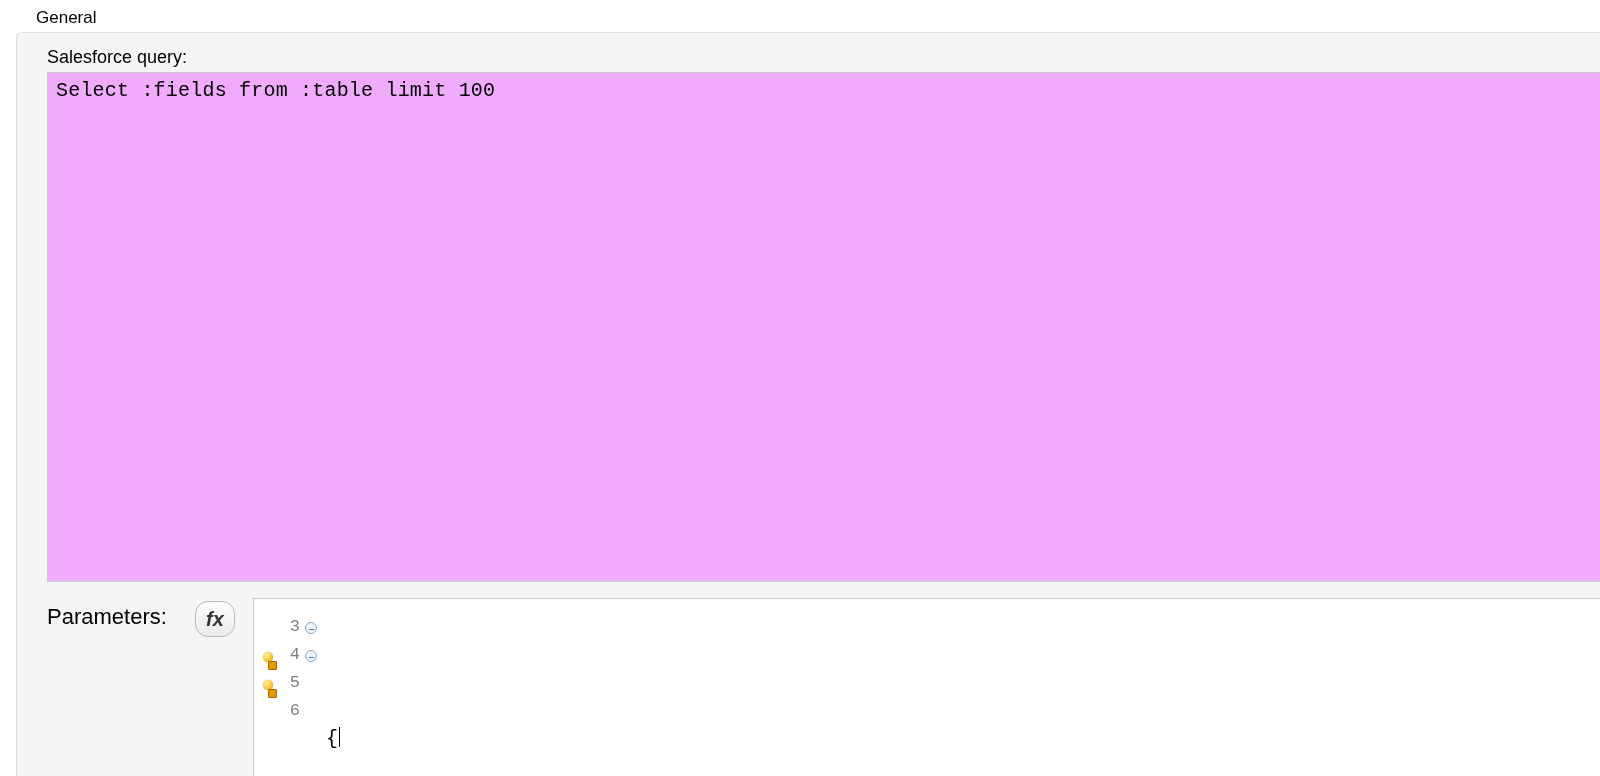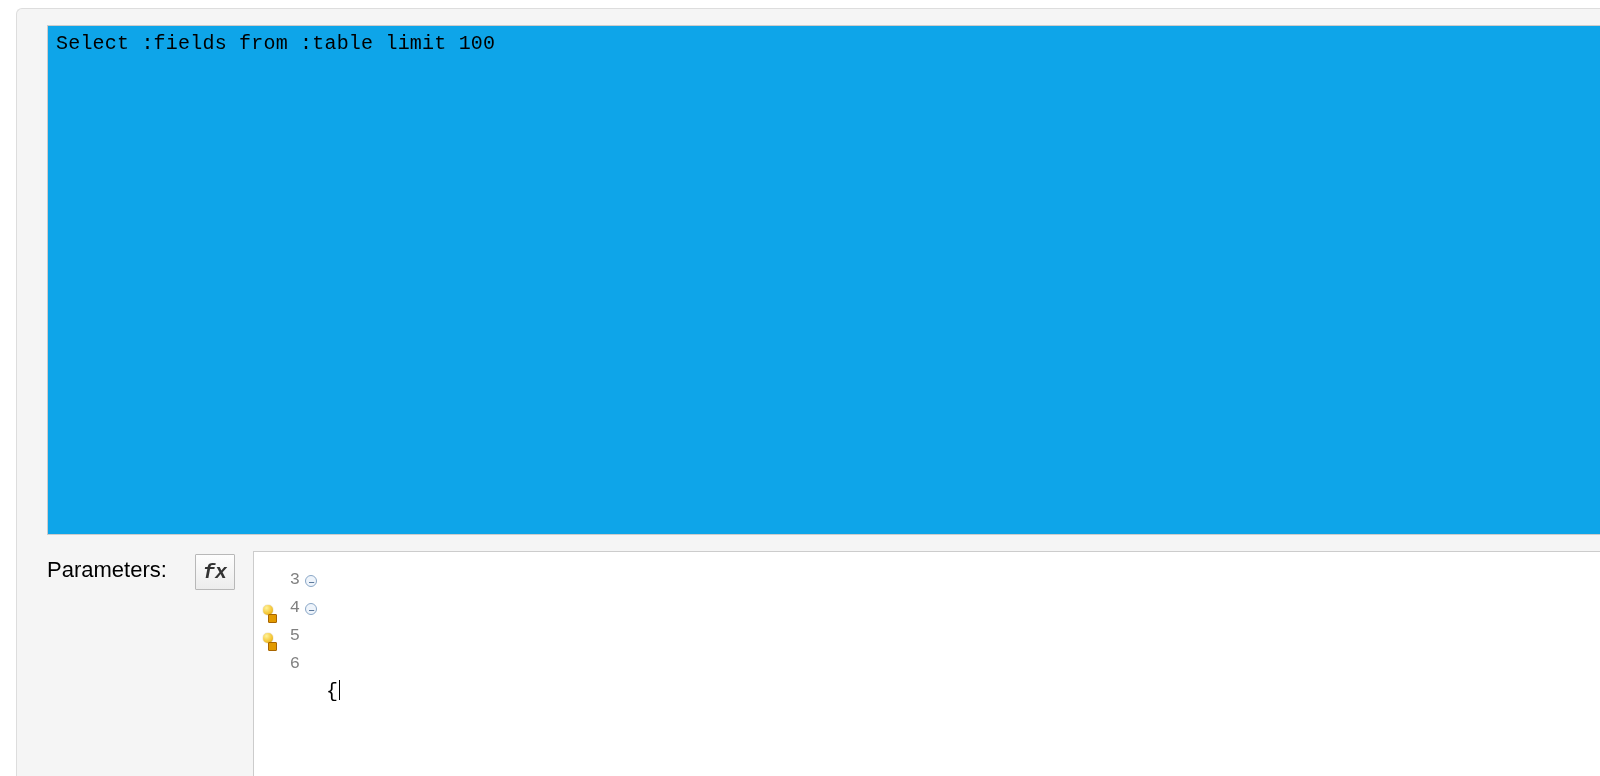"General" div.general-label { html: none -> <div>General</div> }
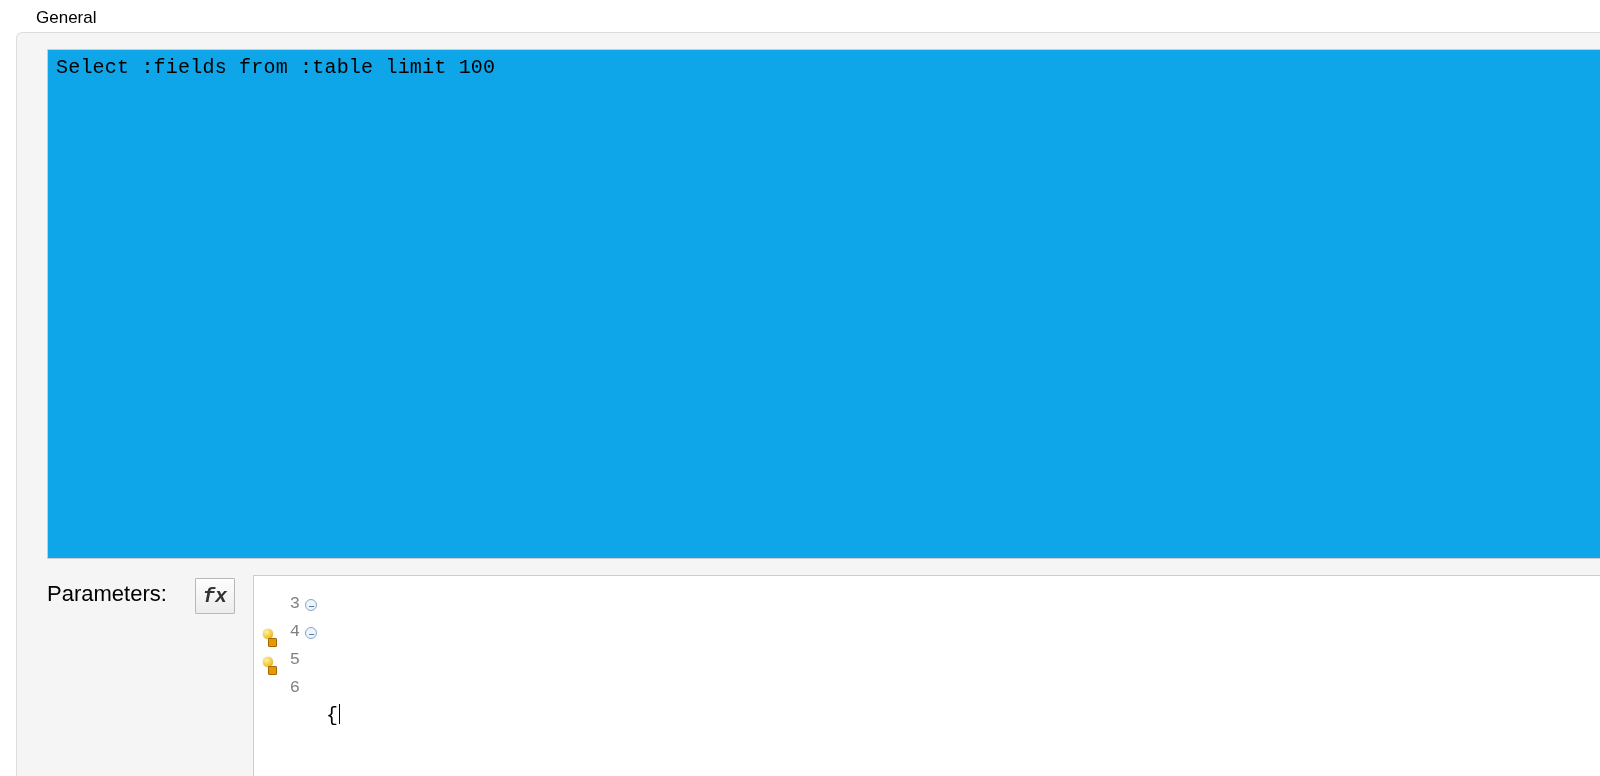"Salesforce query:" div.field-label { html: none -> <div>Salesforce query:</div> }
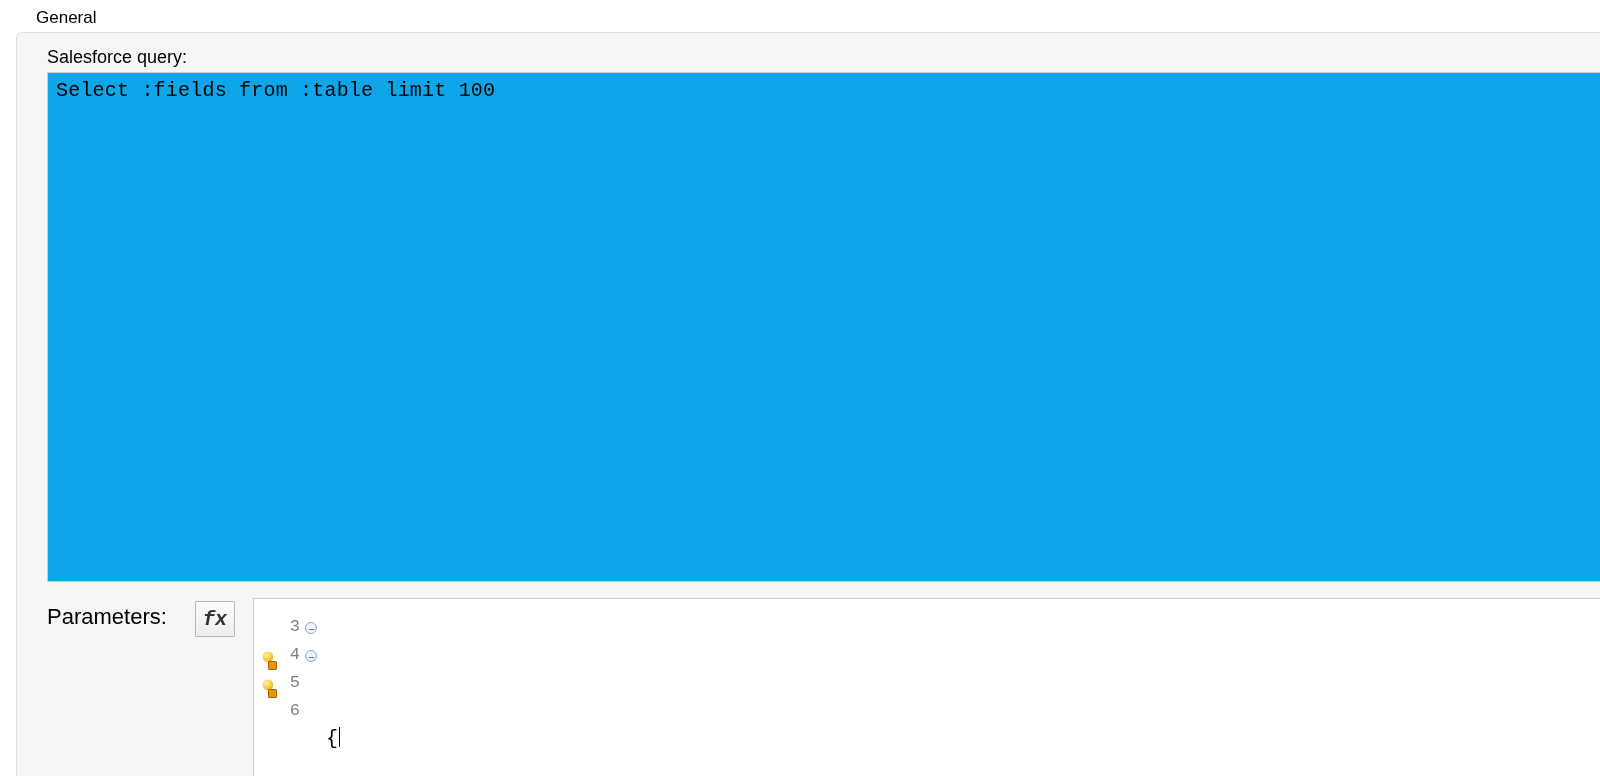"Select :fields from :table limit" .query-area { background: #0ea5e9 -> #f0abfc }
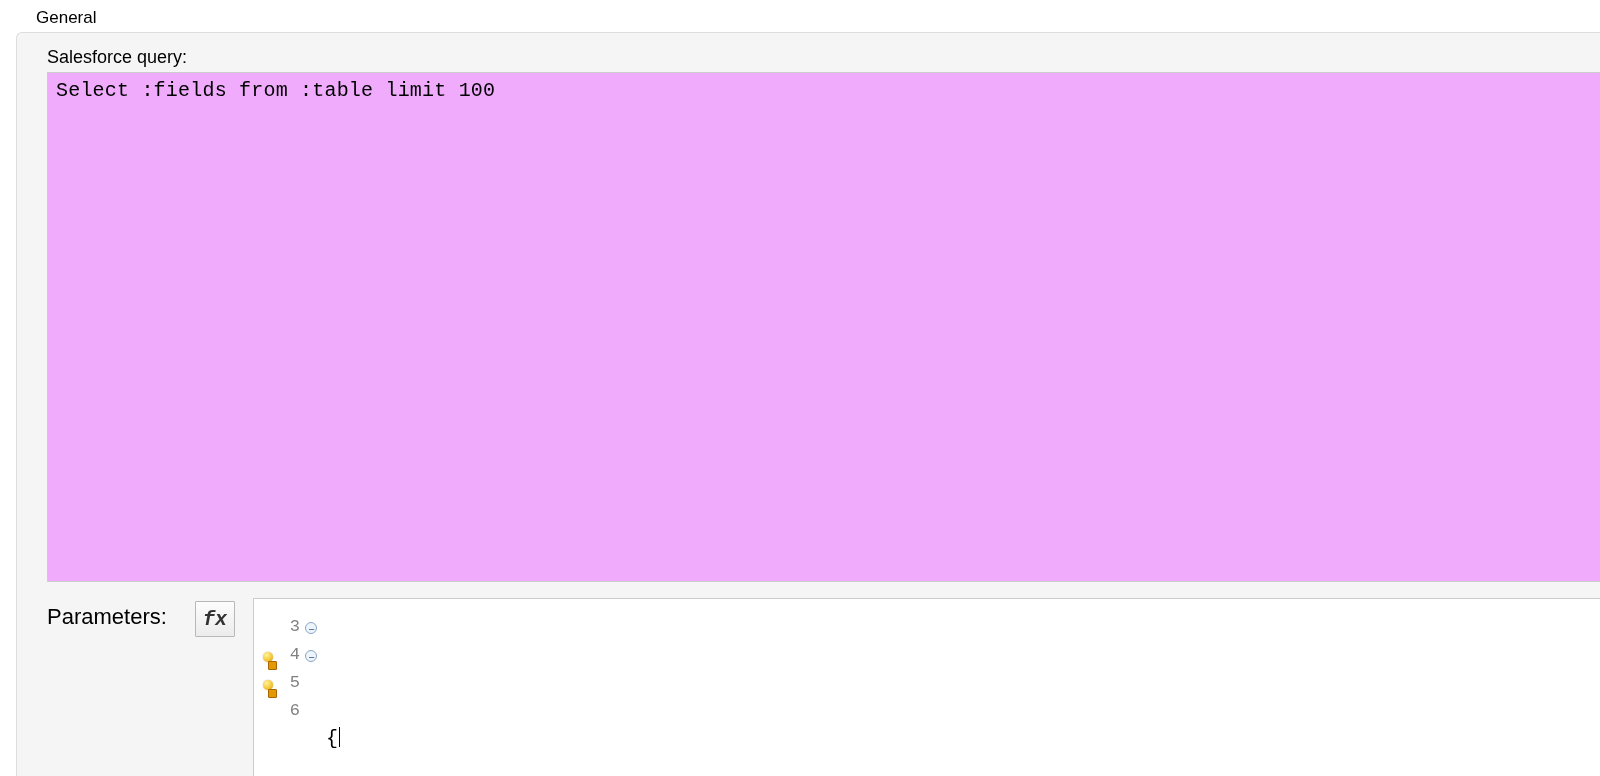"fx" .fx-button { border-radius: 1px -> 13px; font-family: Liberation Mono, monospace -> Liberation Sans, sans-serif }
